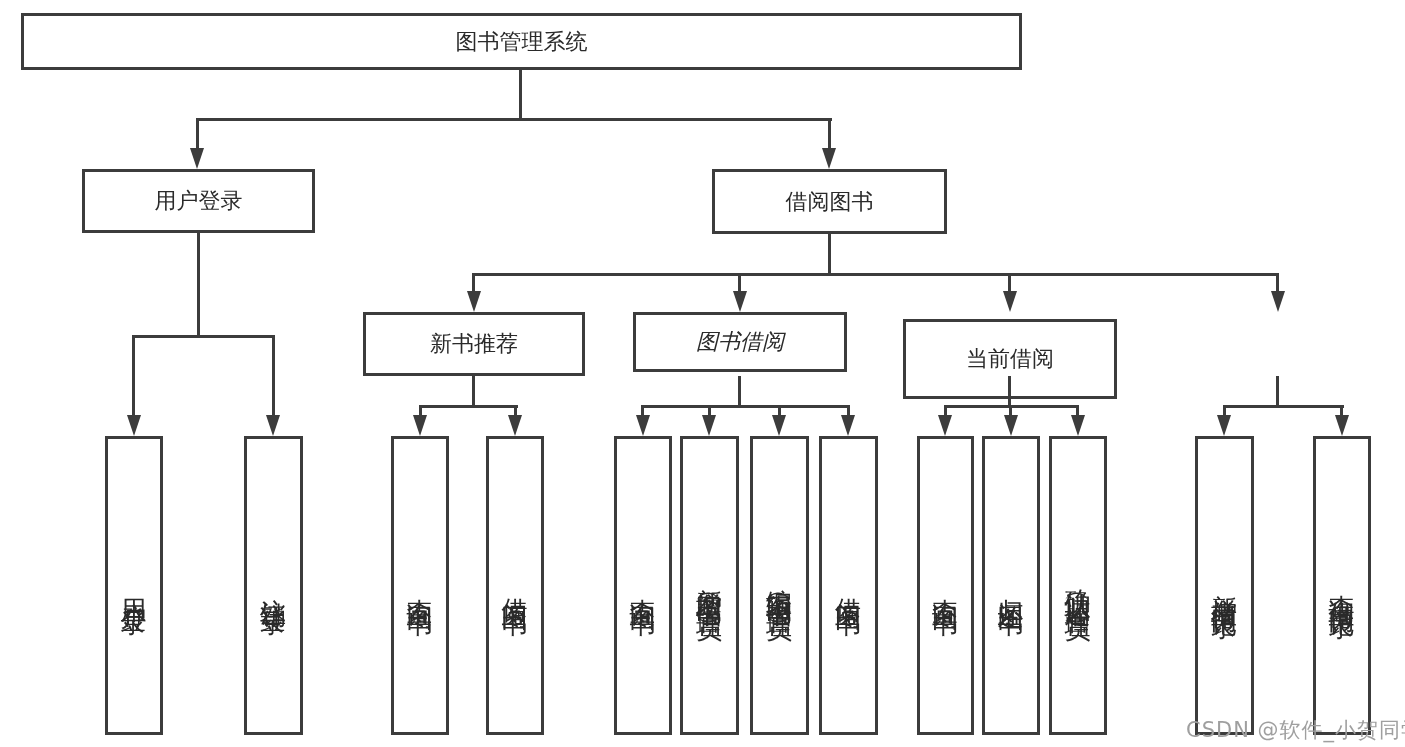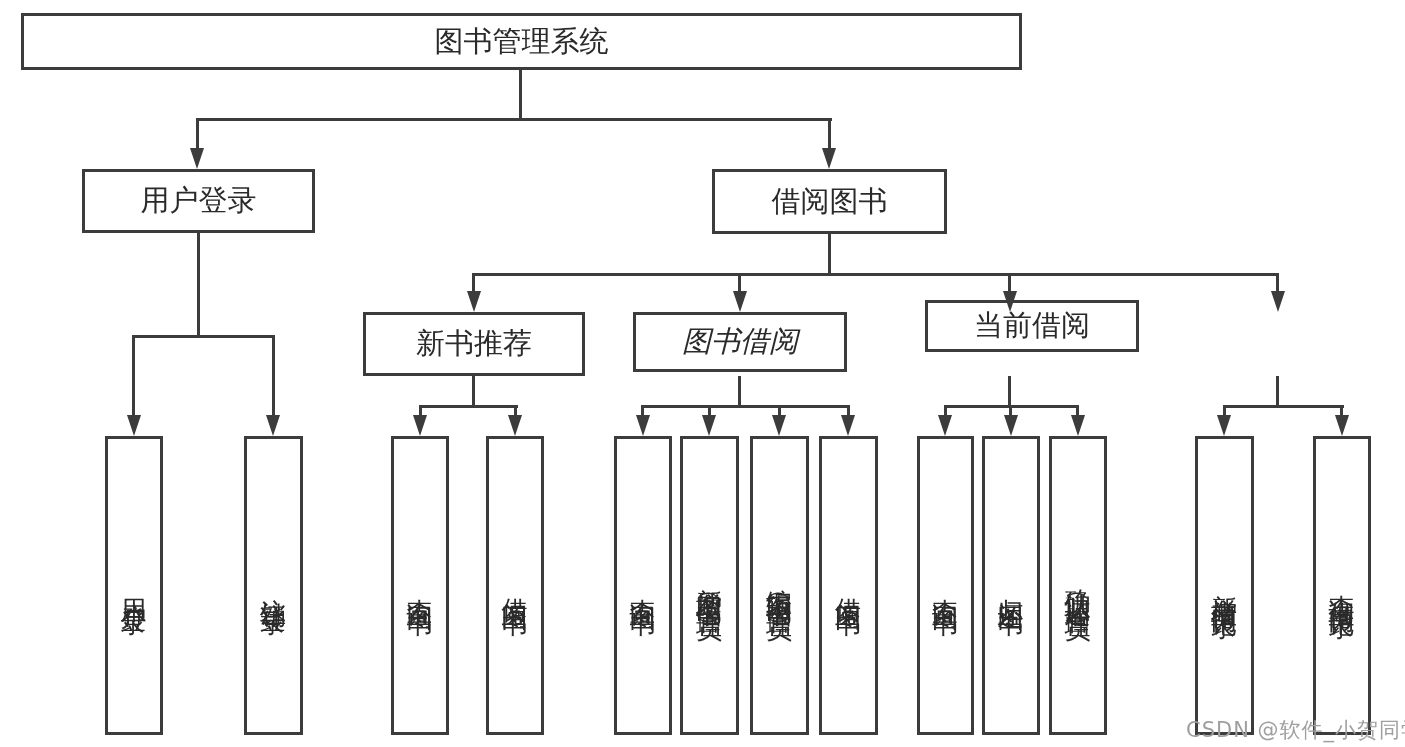"图书管理系统" .node { font-size: 29px -> 22px }
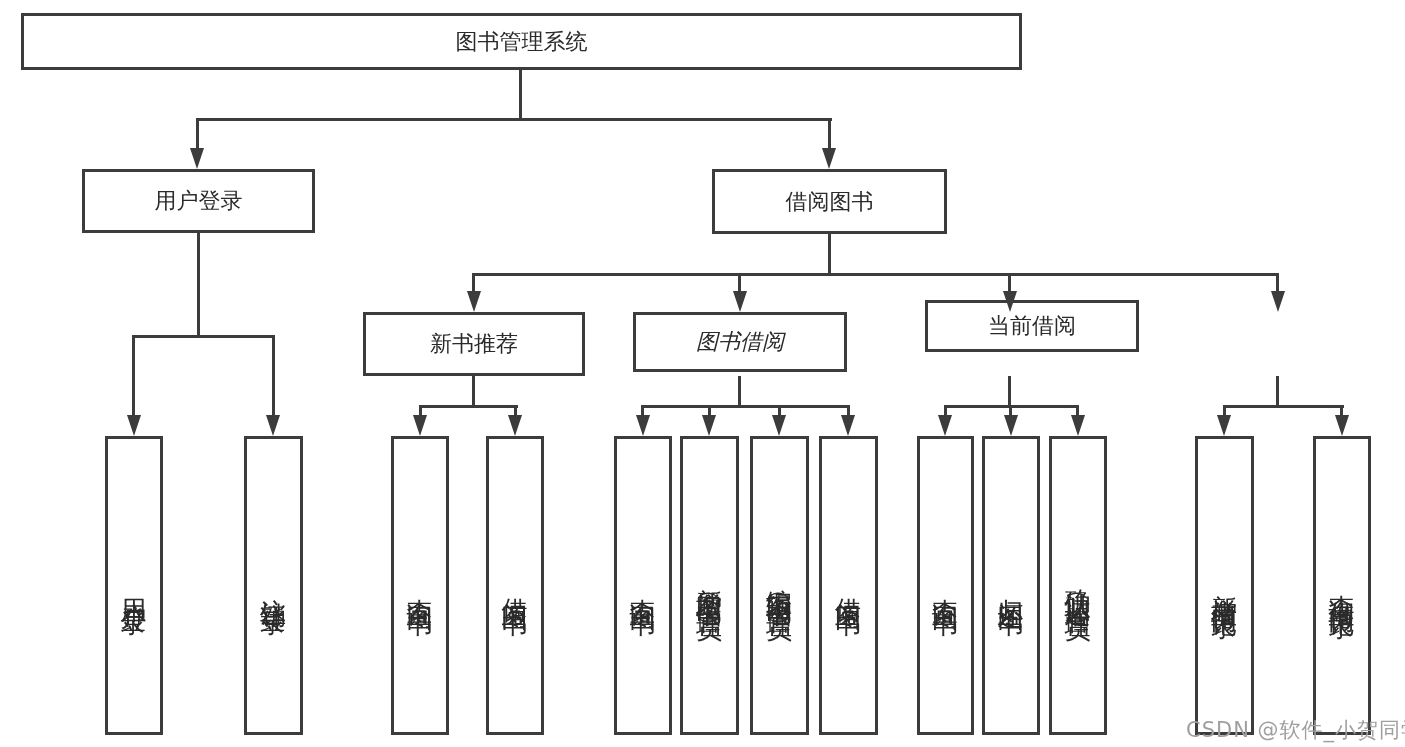"当前借阅" div.node { height: 52px -> 80px; margin-left: 22px -> none; top: 300px -> 319px }
